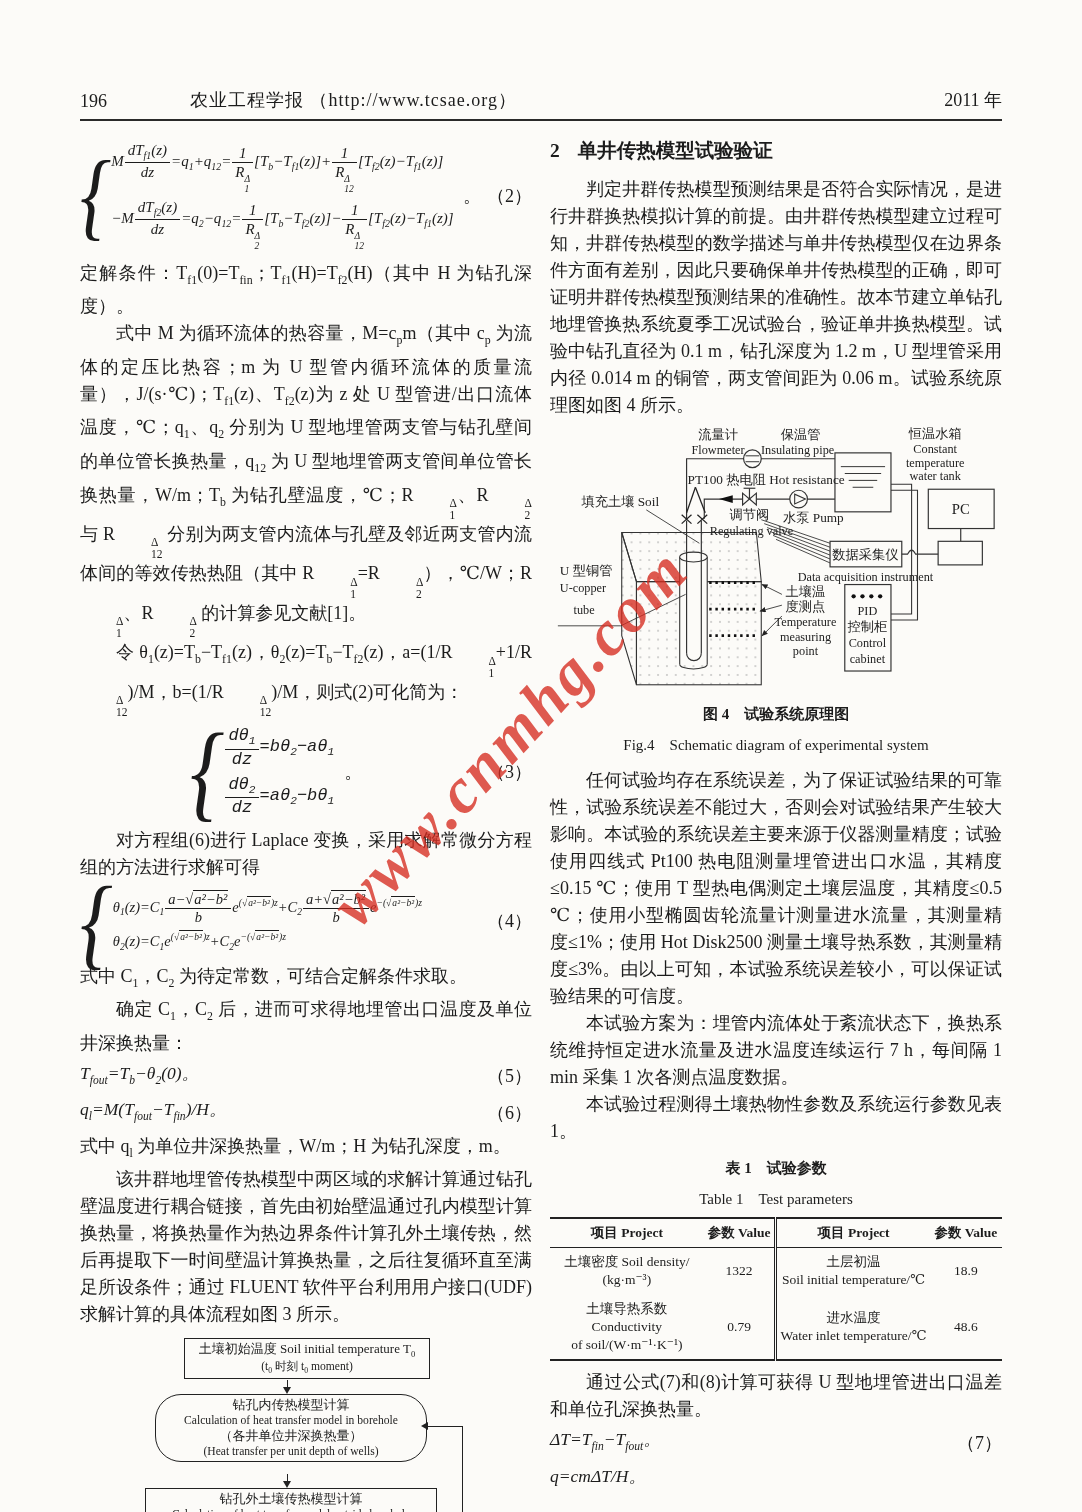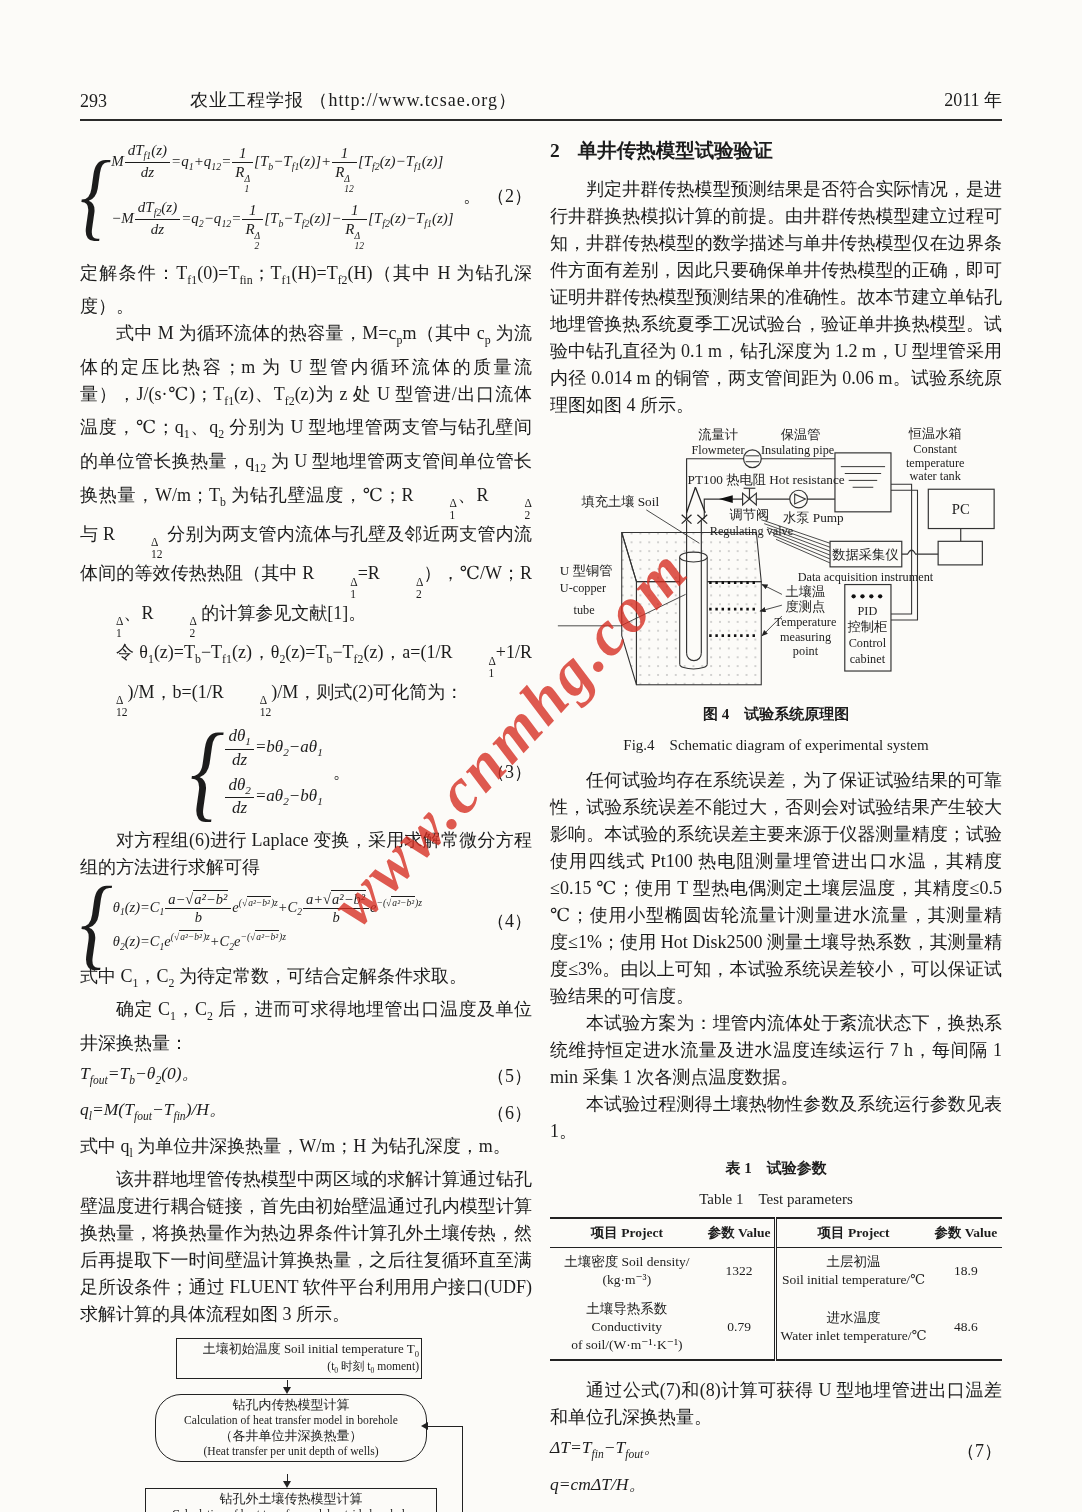"293" span.ph-left { text: 293 -> 196 }
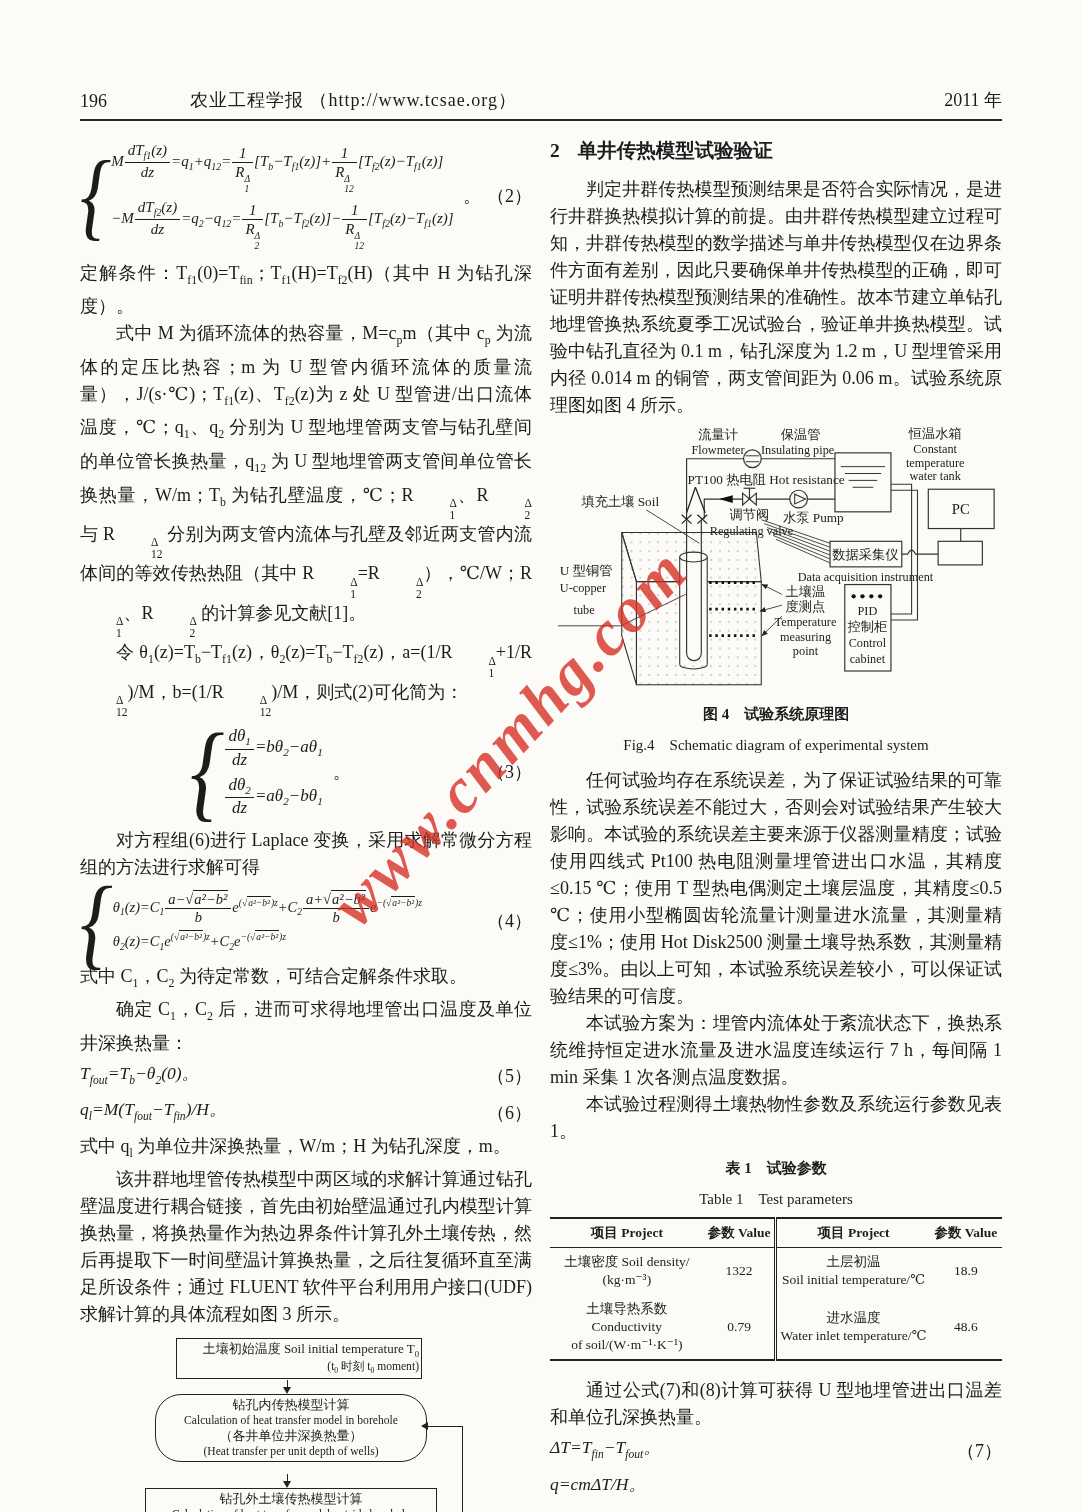"dθ1" span.eqlines { font-family: none -> Liberation Mono, monospace }
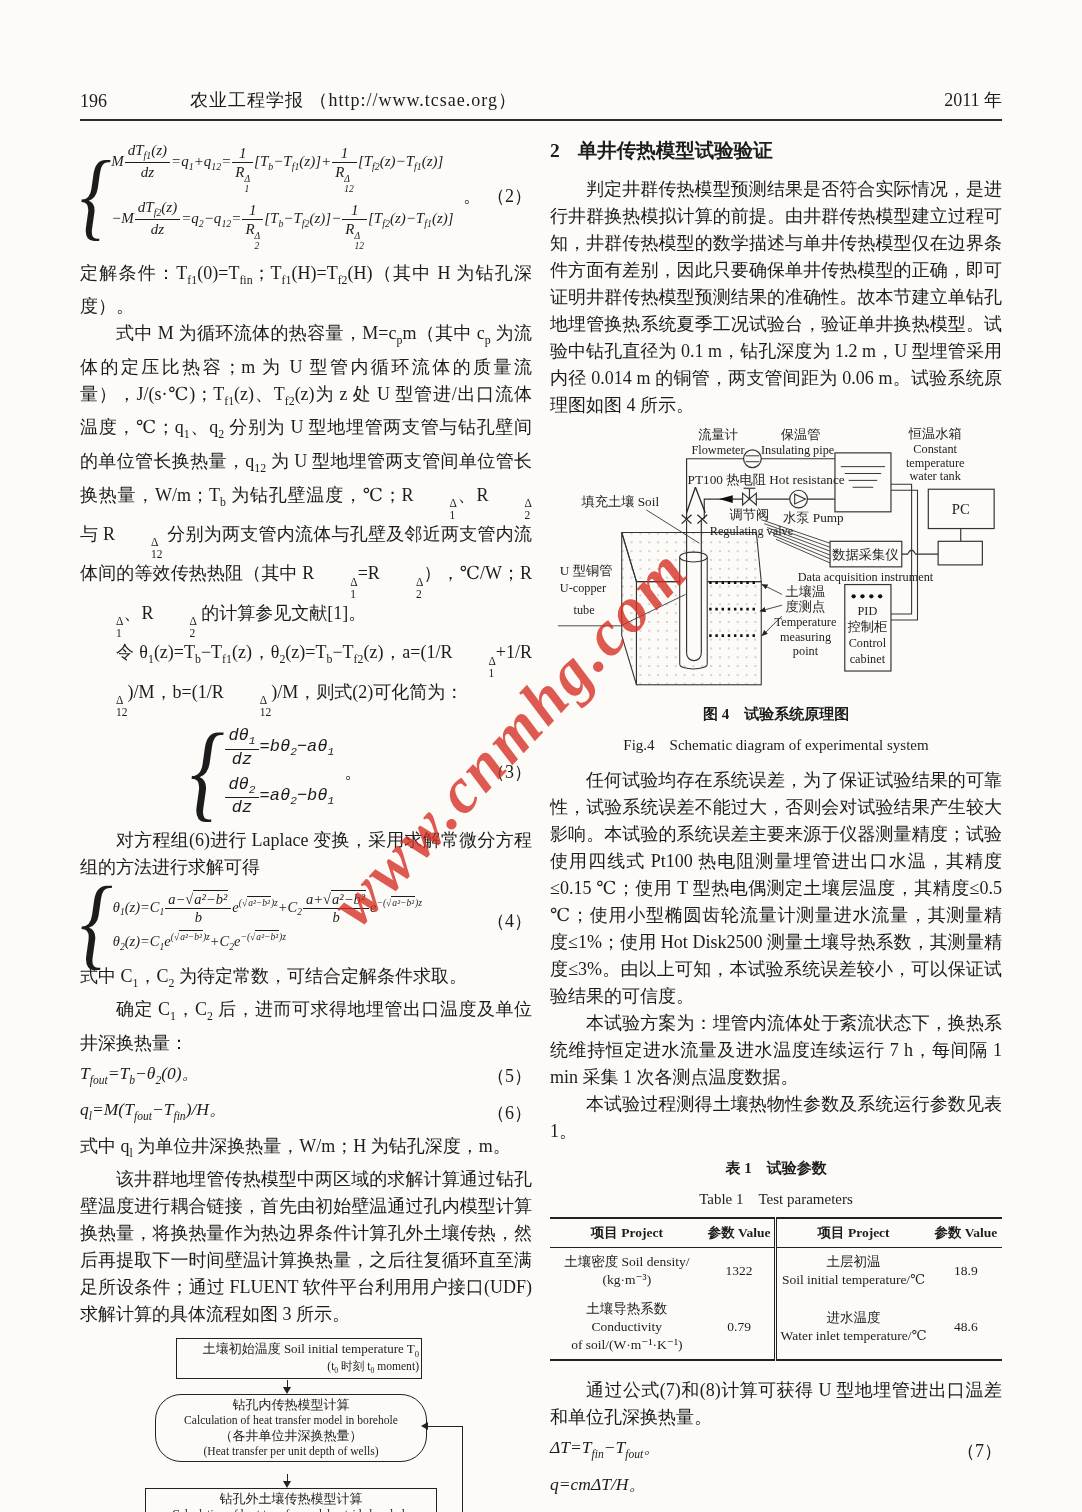"土壤初始温度 Soil initial temperature T0" div.fbox { left: 96px -> 104px; text-align: right -> none }
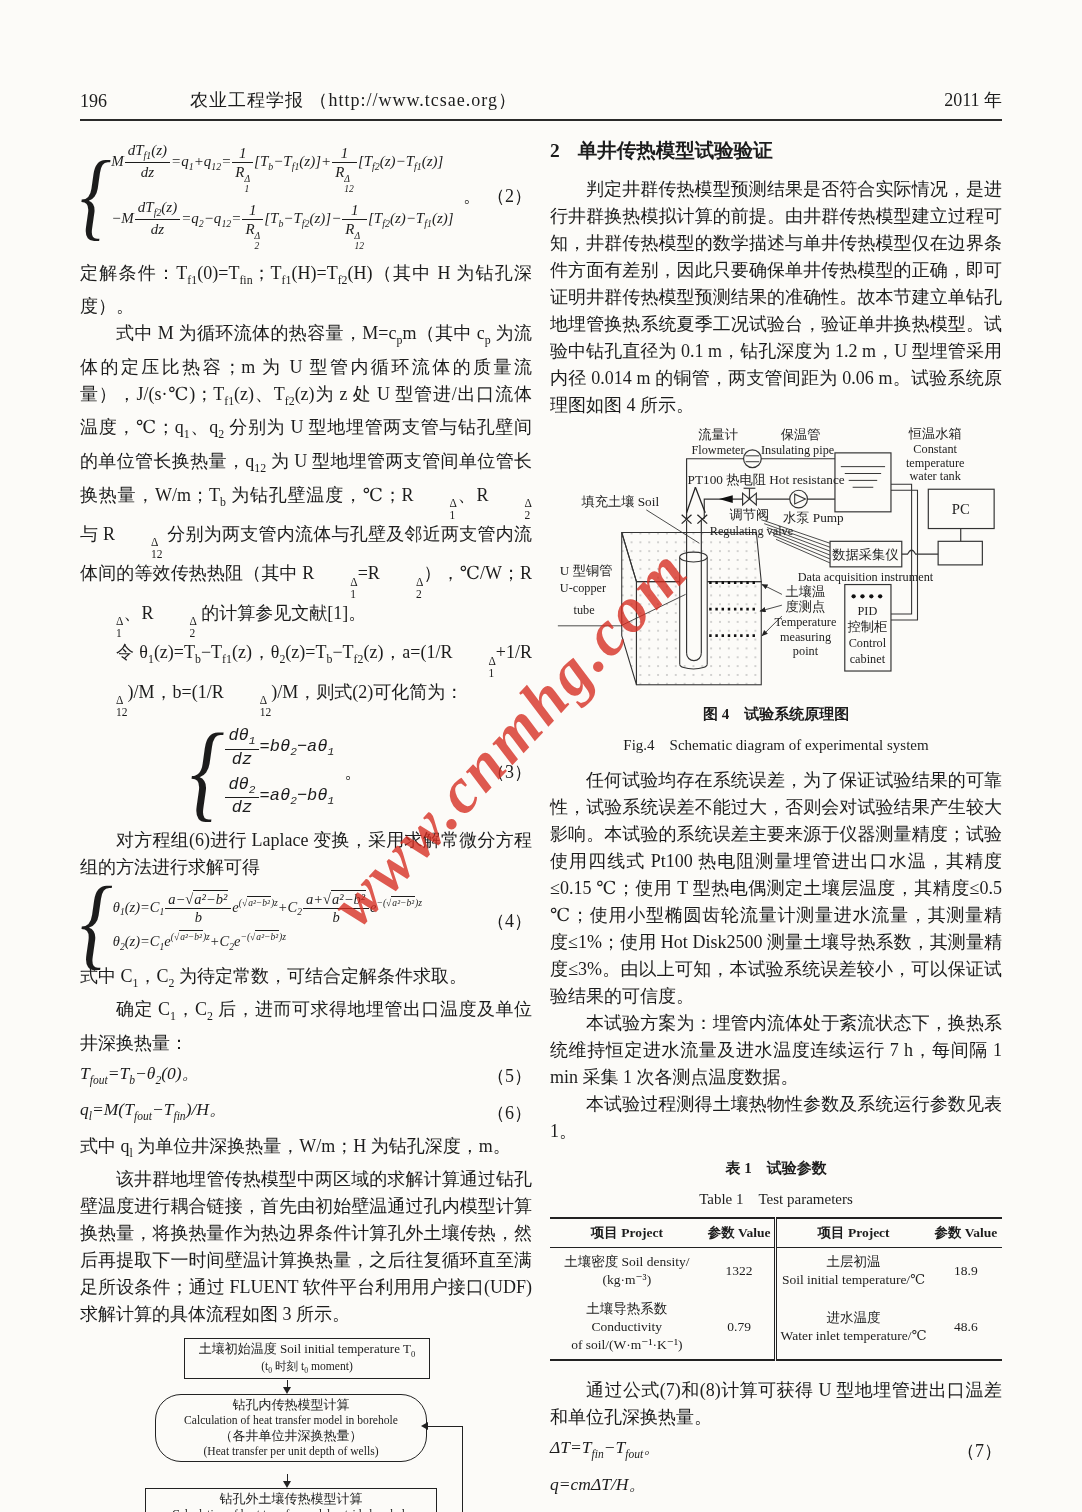"通过公式(7)和(8)计算可获得 U 型地埋管进出口温差和单位孔深换热量。" p.ind { margin-top: 16px -> 8px }
